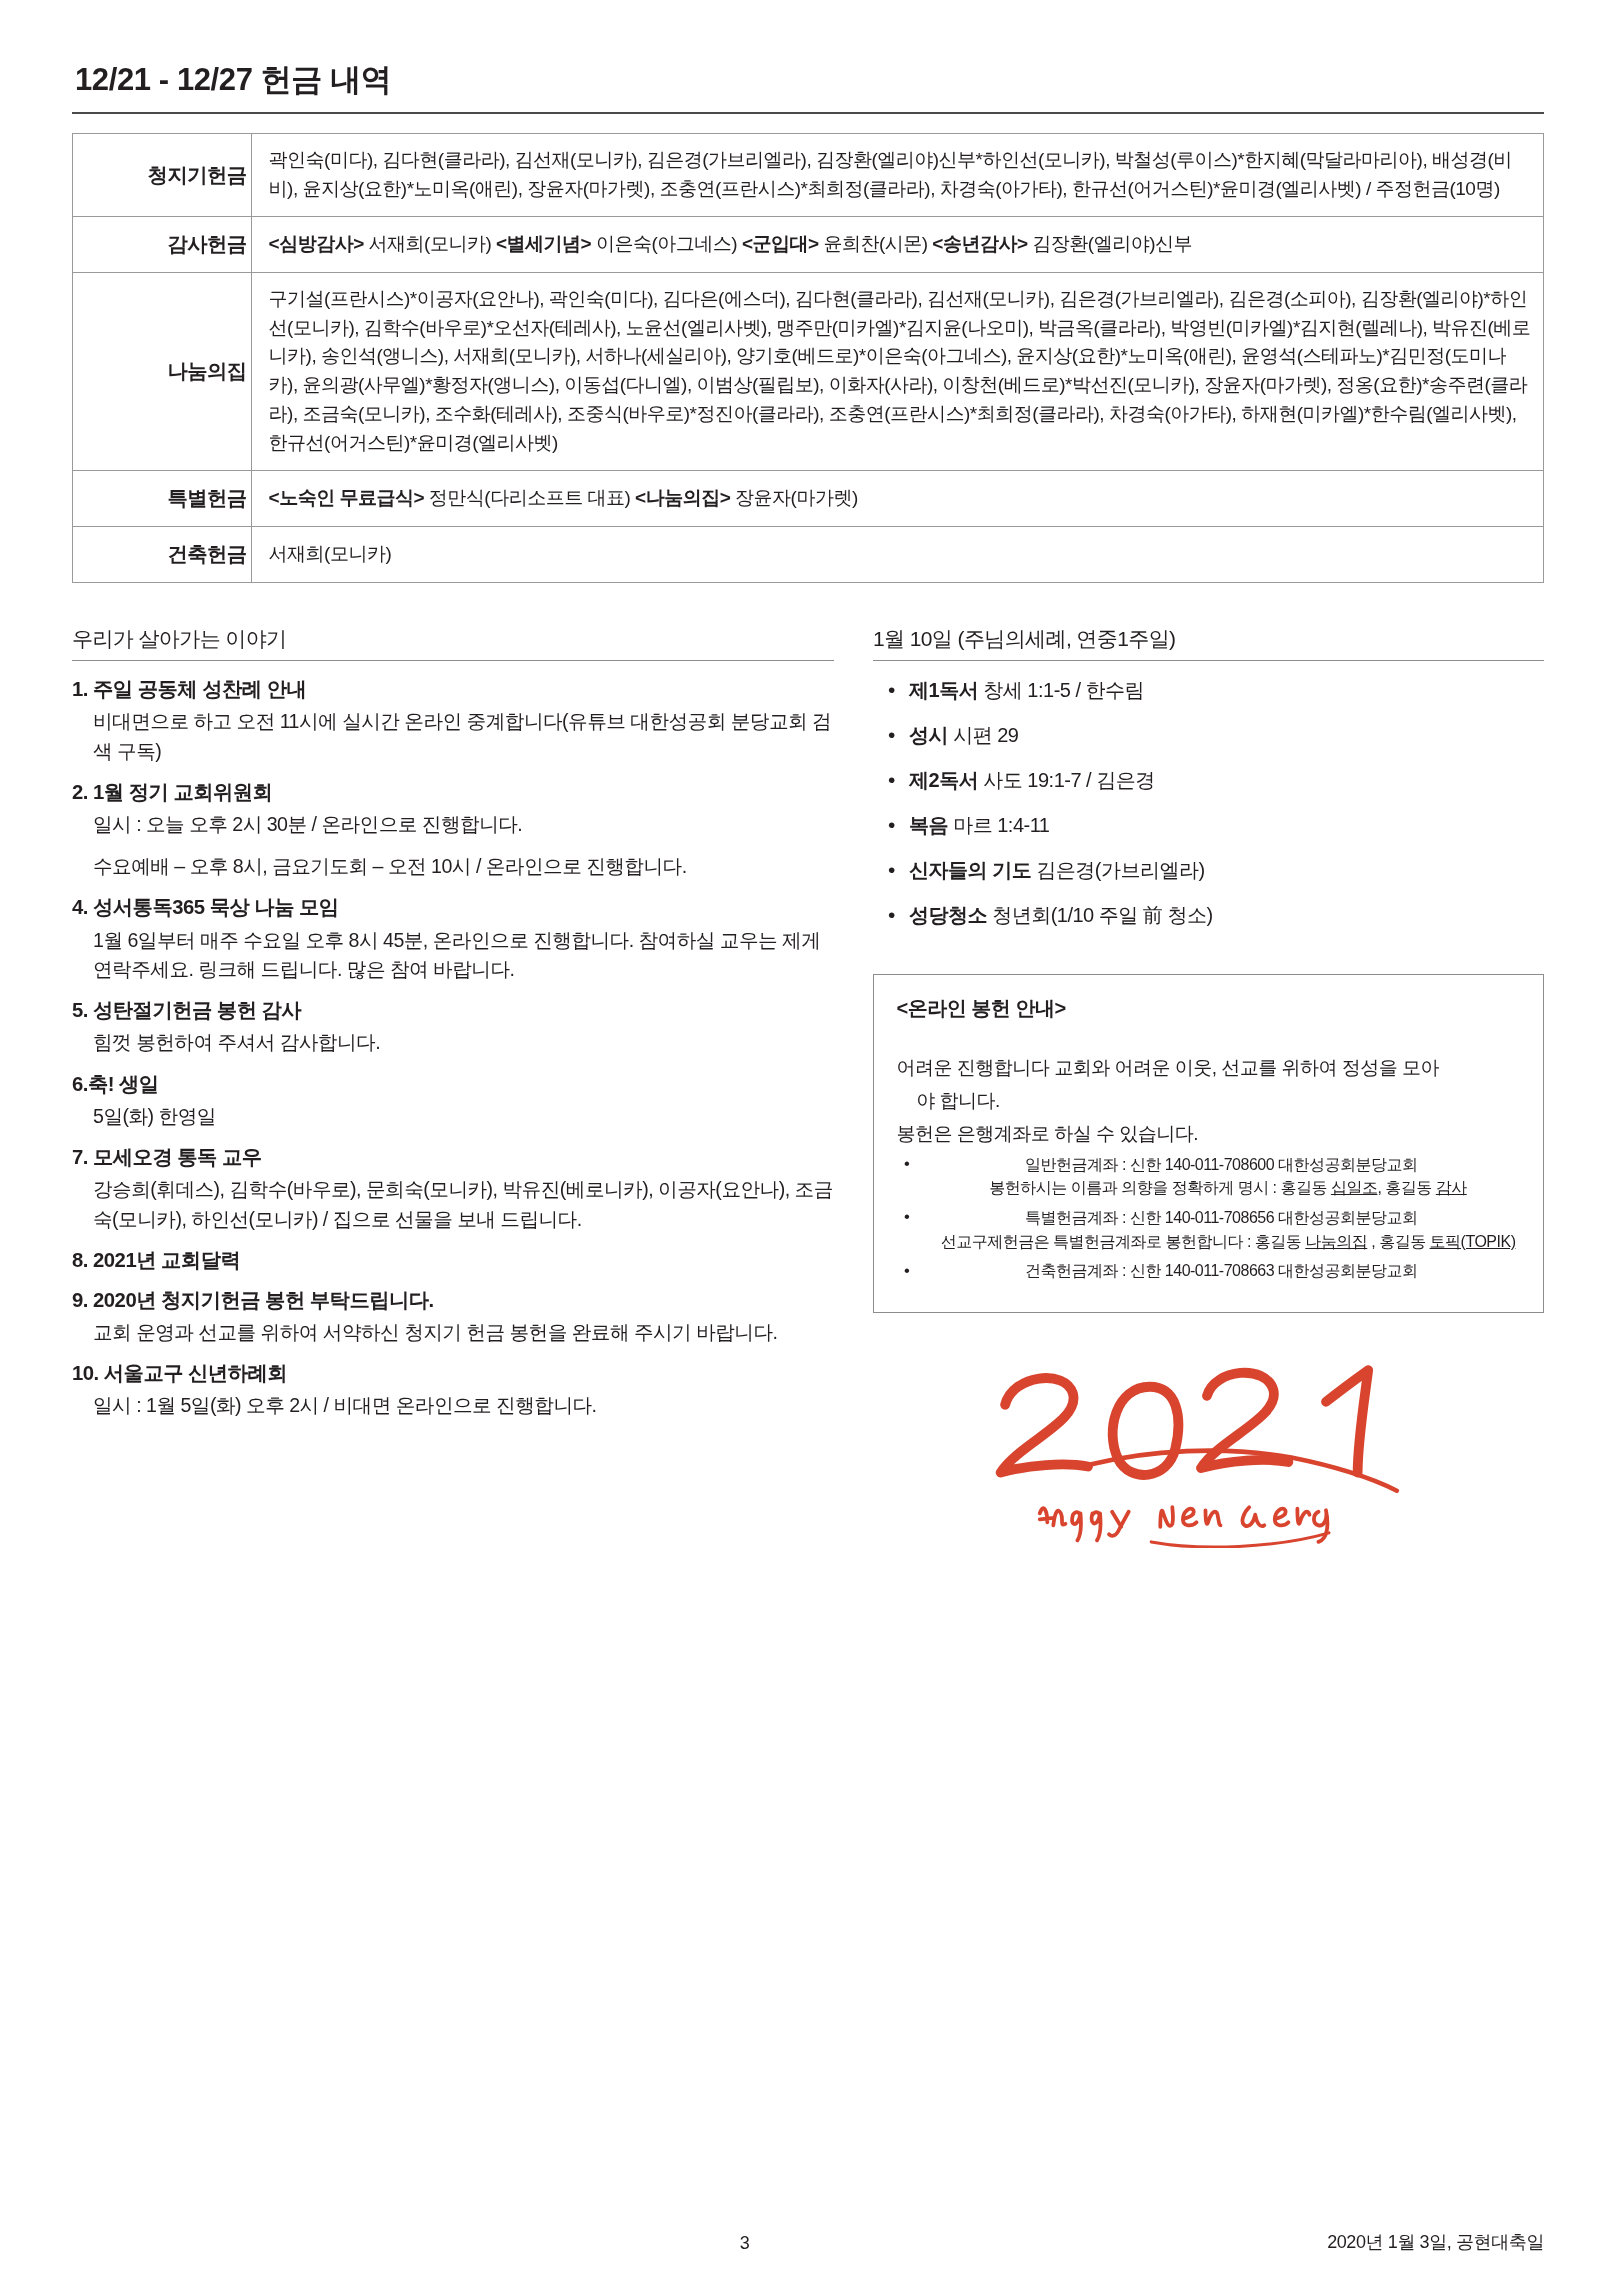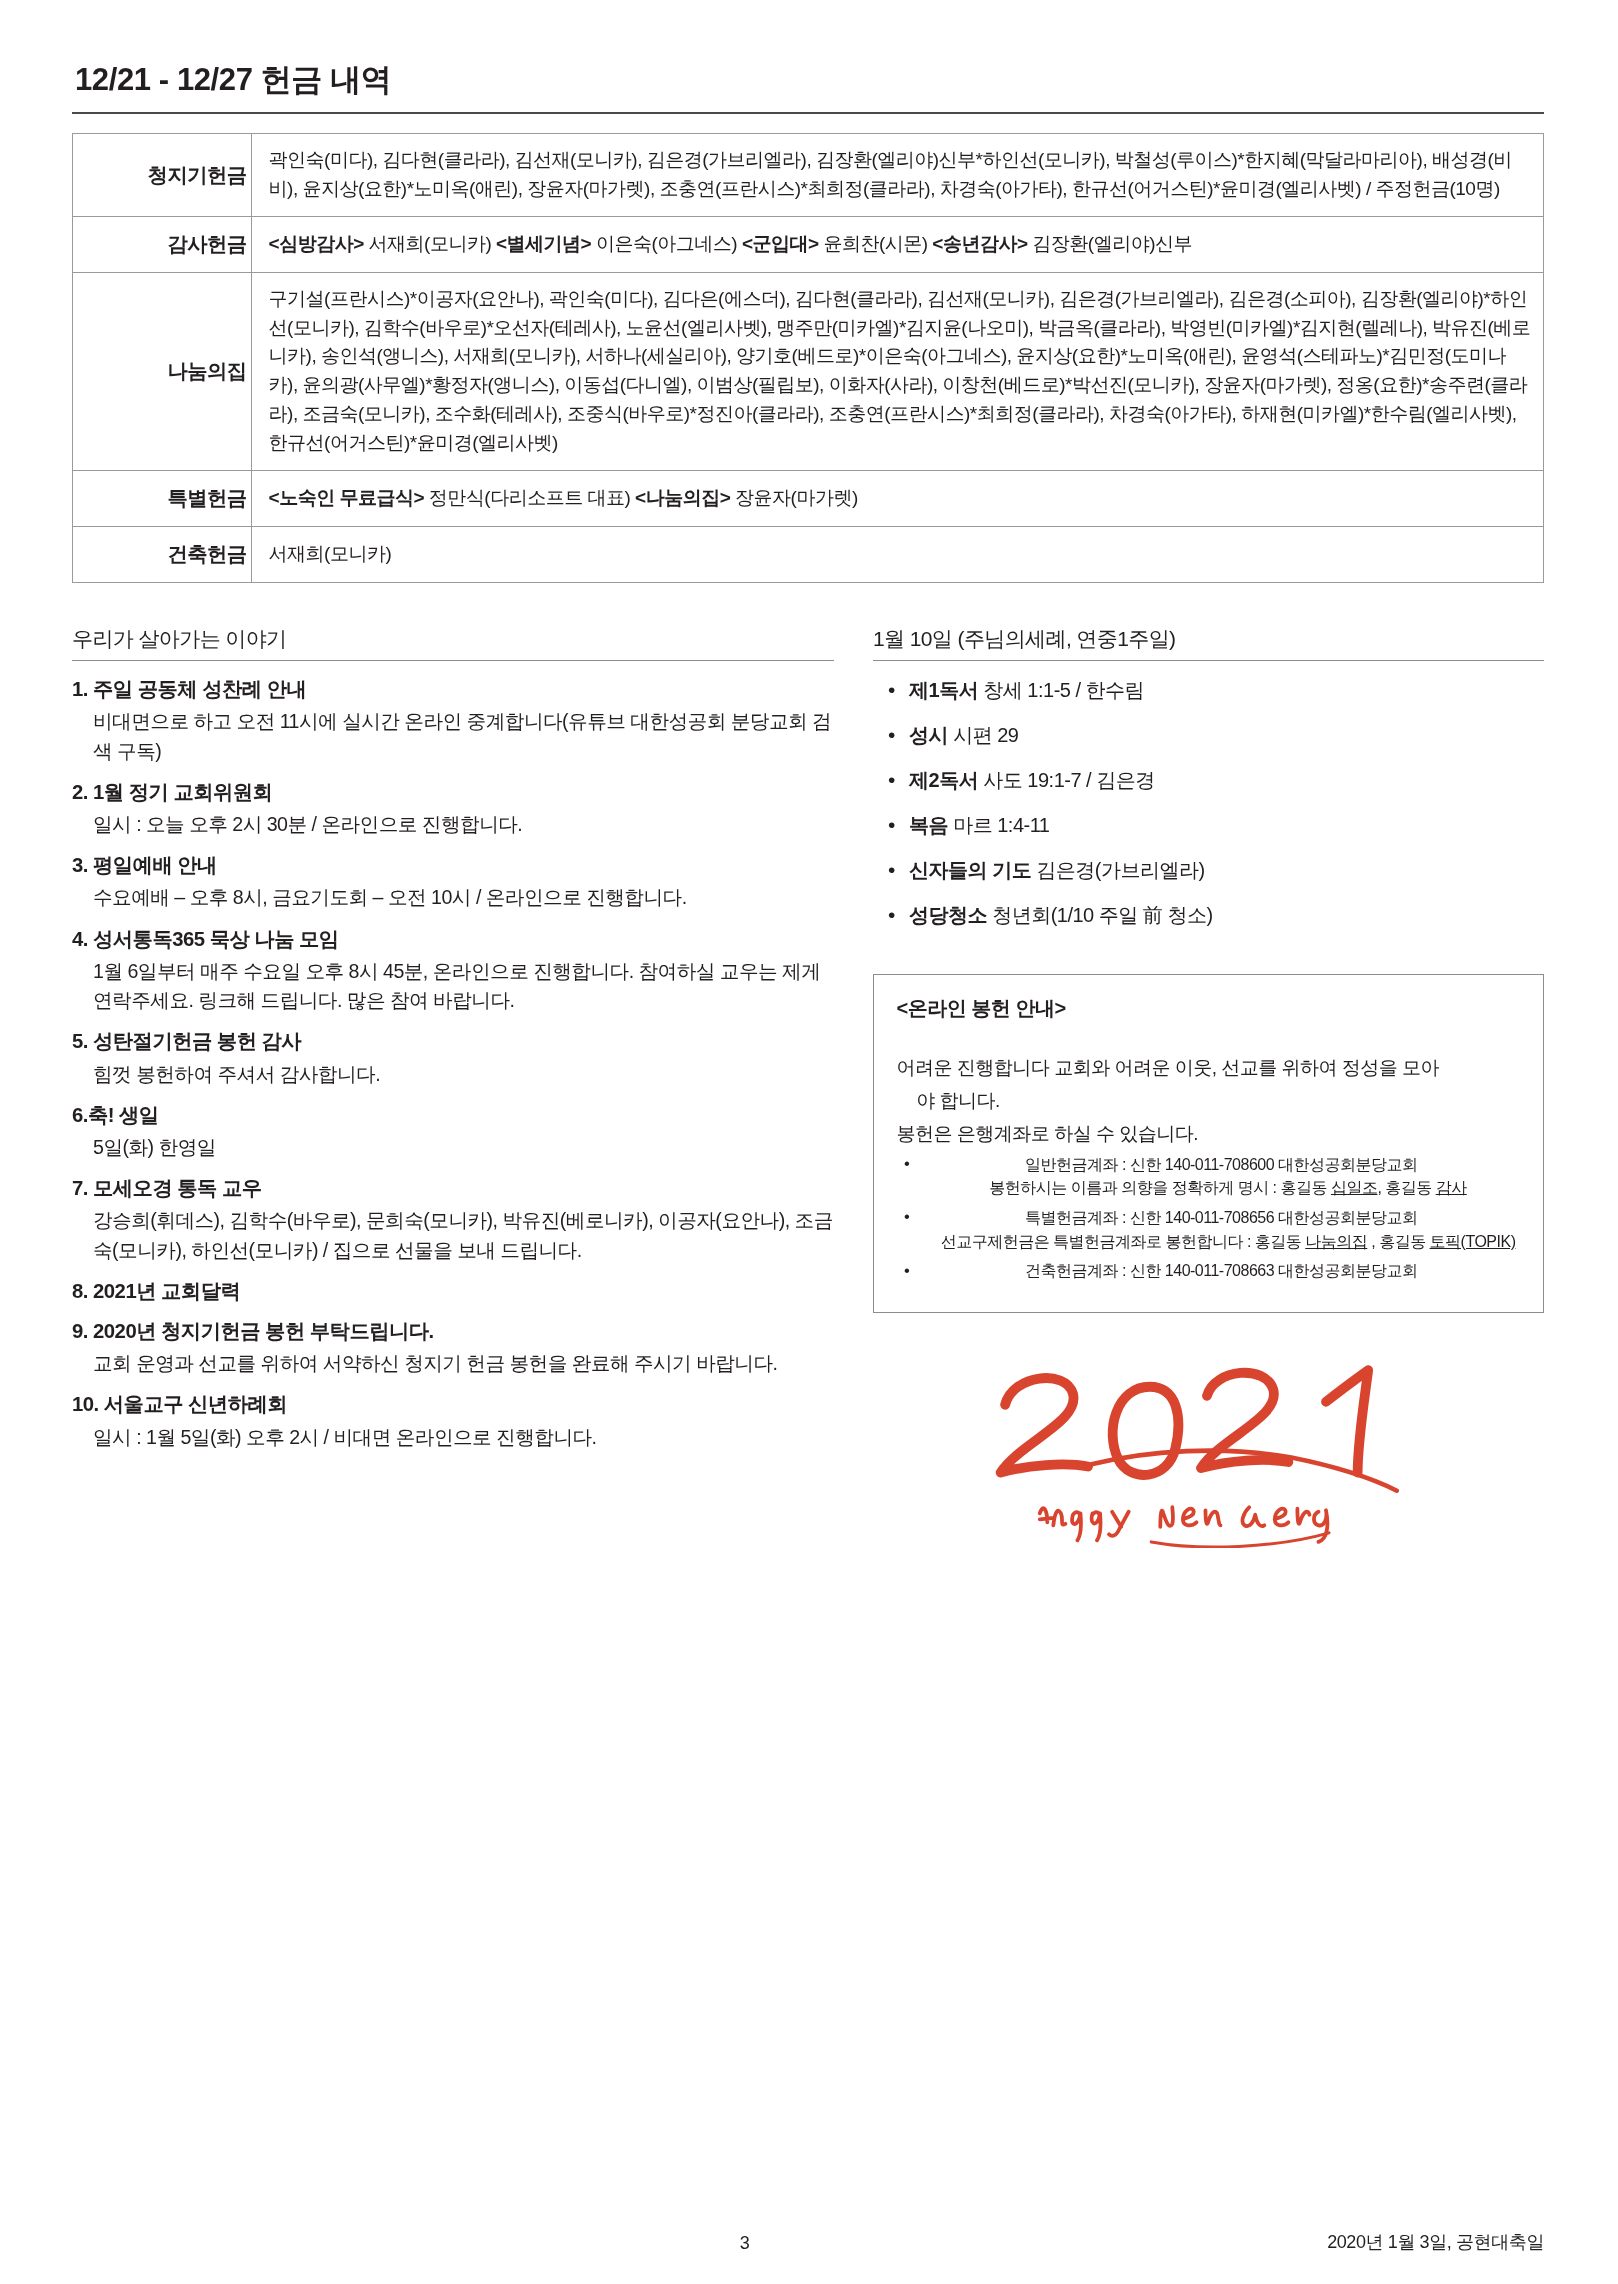"3. 평일예배 안내" div.notice-title { html: <div>3. 평일예배 안내</div> -> none }
